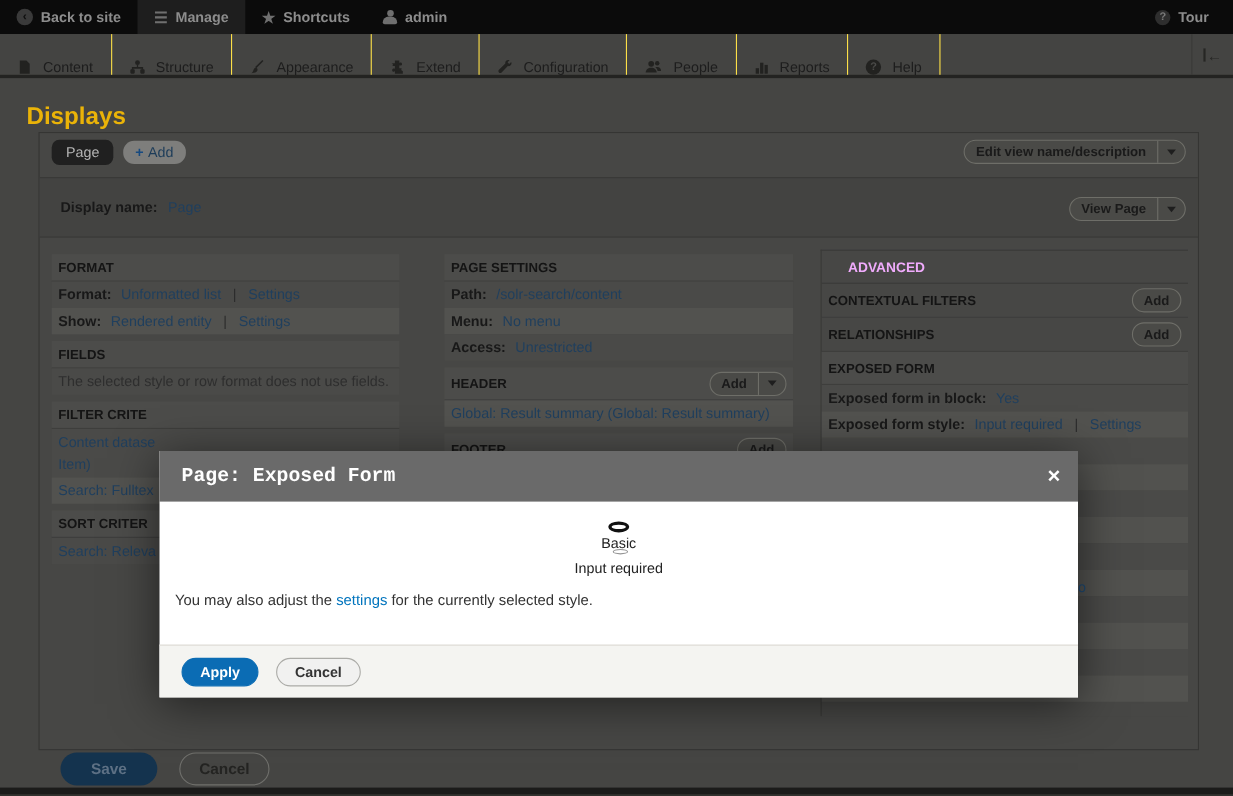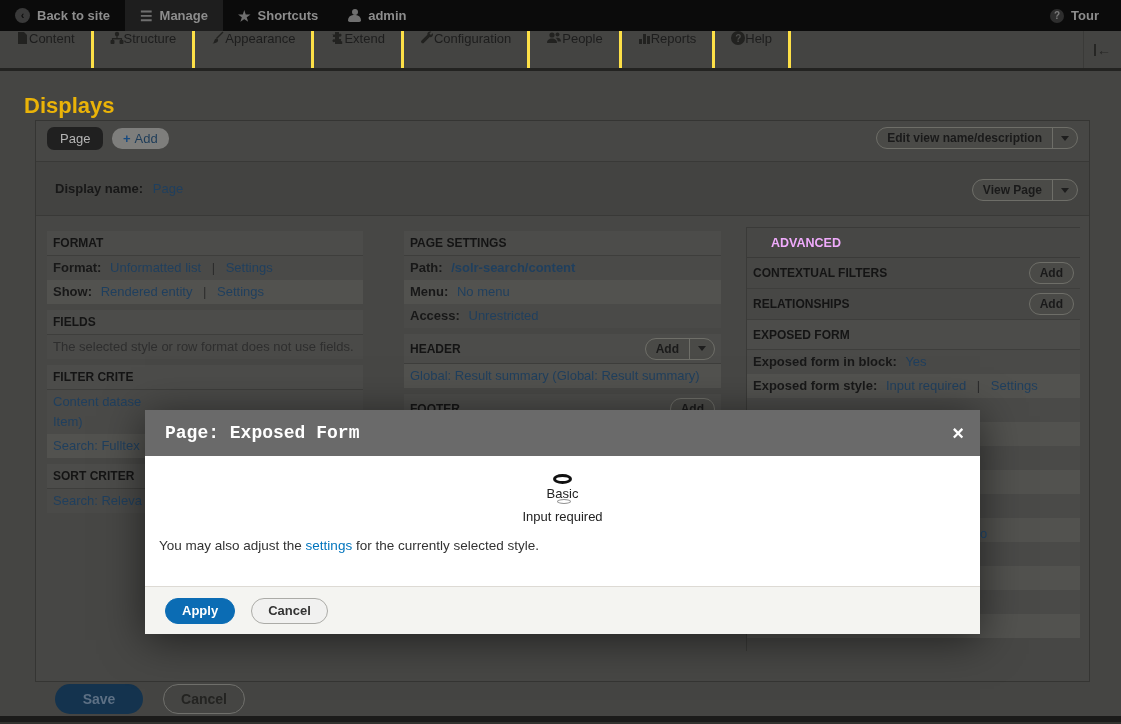"Content" .mb-item { align-items: flex-start -> flex-end; border-right: 3px solid #fde047 -> 1px solid #fde047; gap: 0 -> 10px }
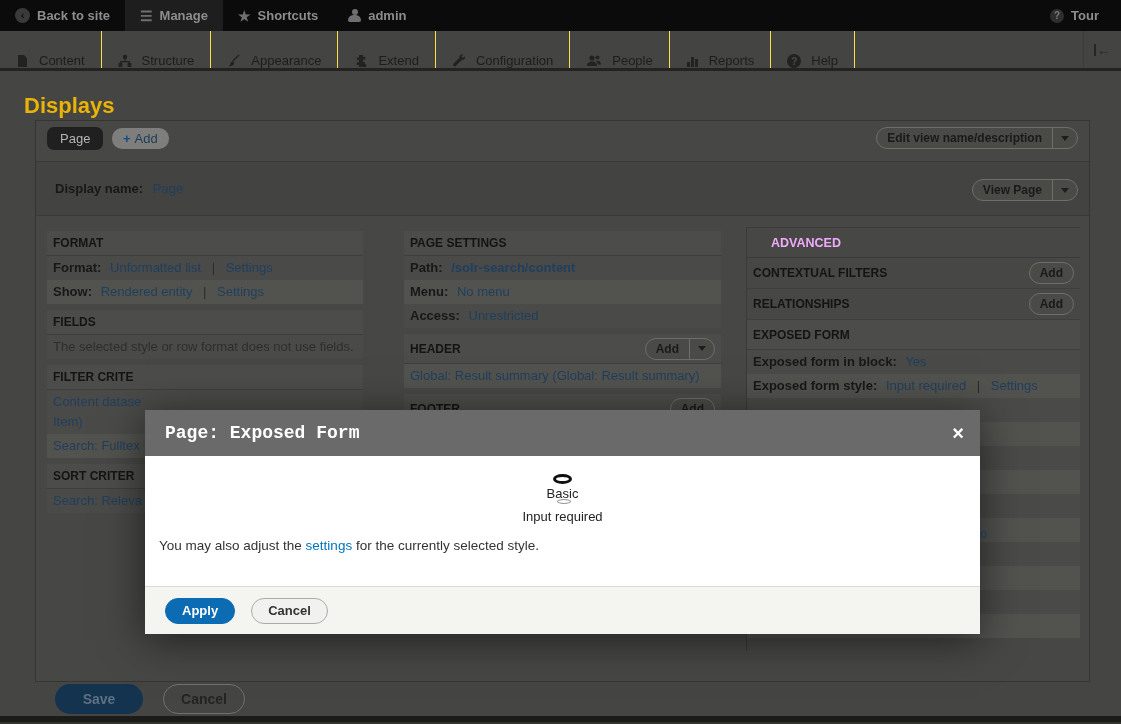"/solr-search/content" span.lnk { font-weight: bold -> none }
